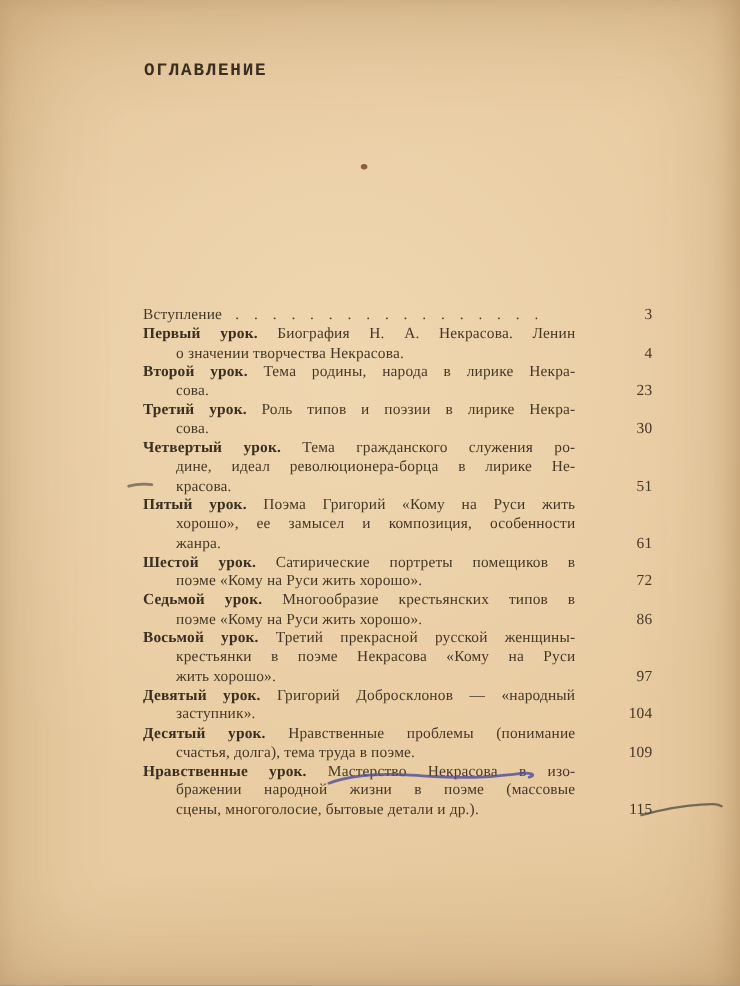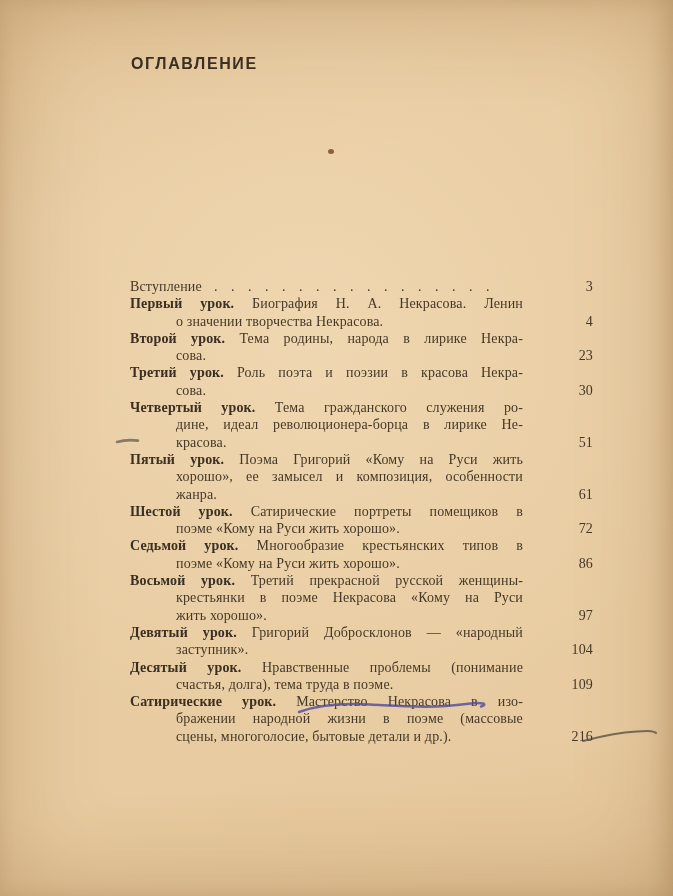"ОГЛАВЛЕНИЕ" .title { font-family: Liberation Sans, sans-serif -> Liberation Mono, monospace }
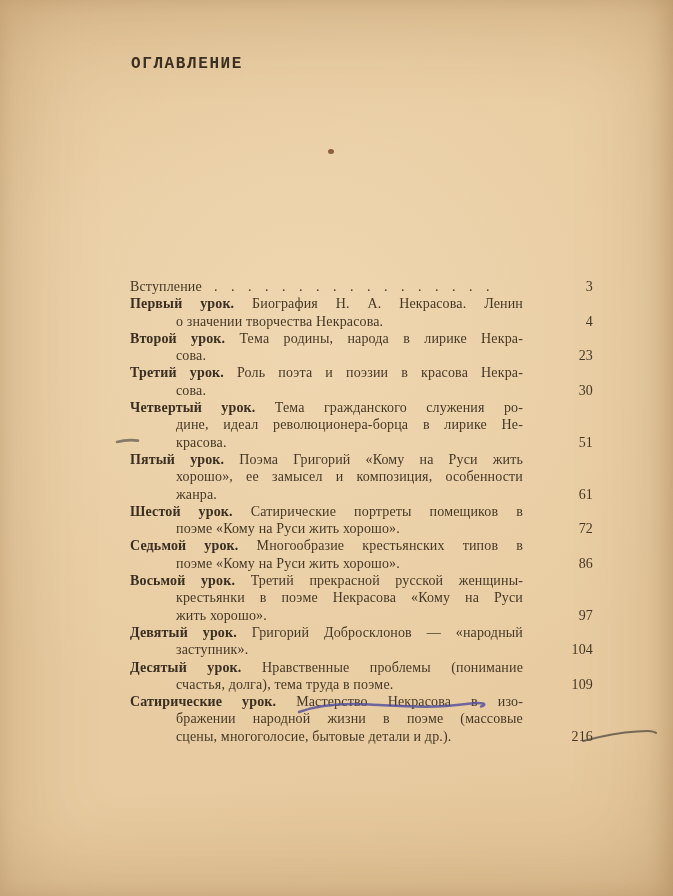"о значении творчества Некрасова." .line.cont { margin-left: 46px -> 30px }
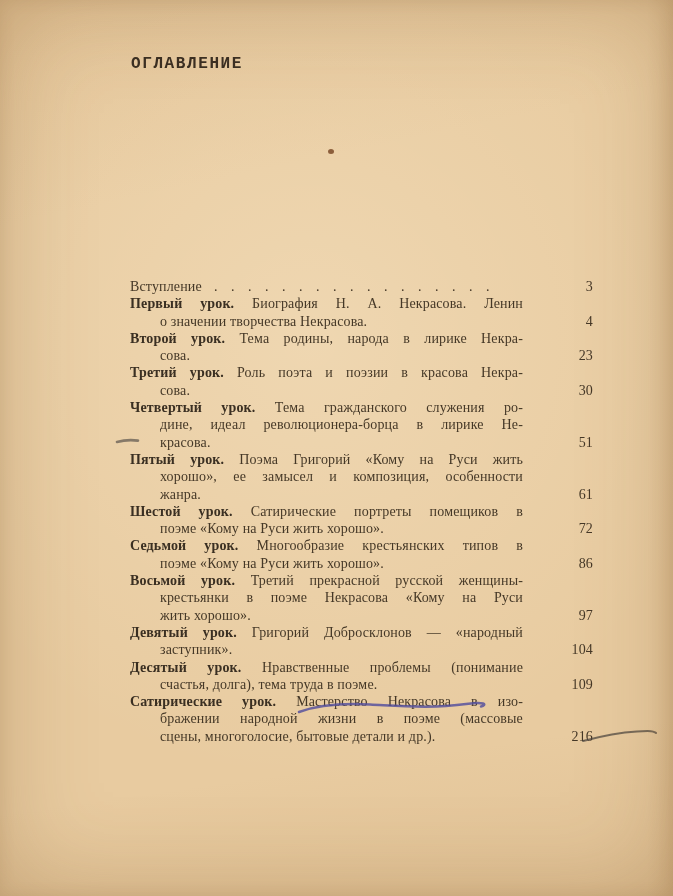"Роль поэта и поэзии в" span { text: поэта и поэзии в красова -> типов и поэзии в лирике }
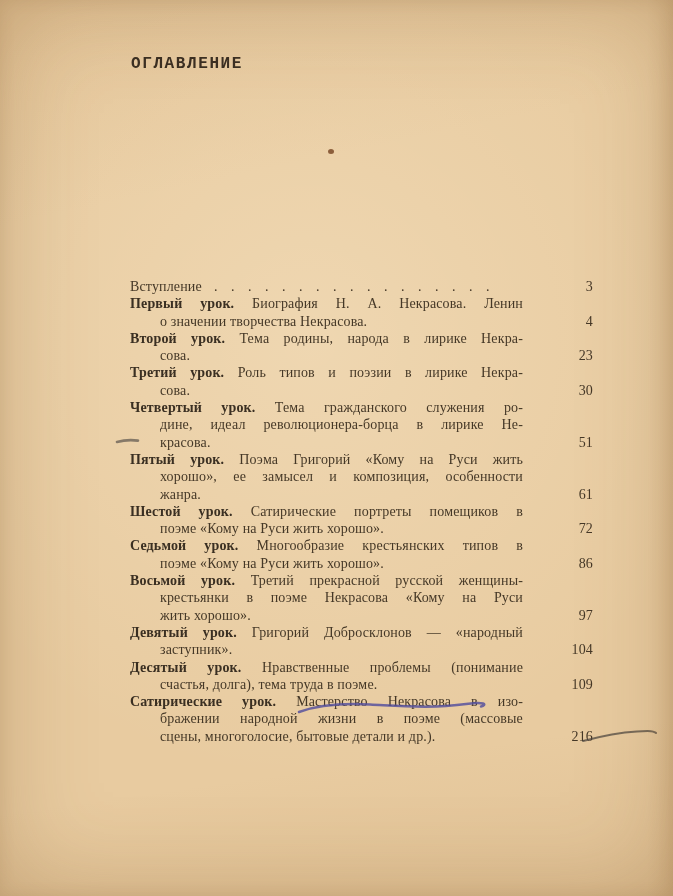"Сатирические урок." span.lead { text: Сатирические -> Нравственные }
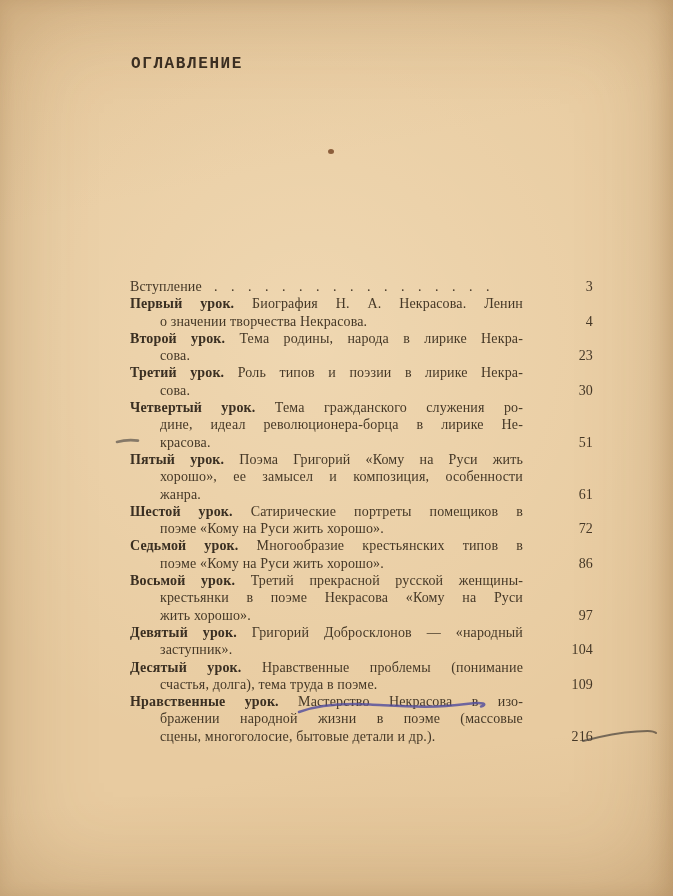"216" span.pagenum { text: 216 -> 115 }
